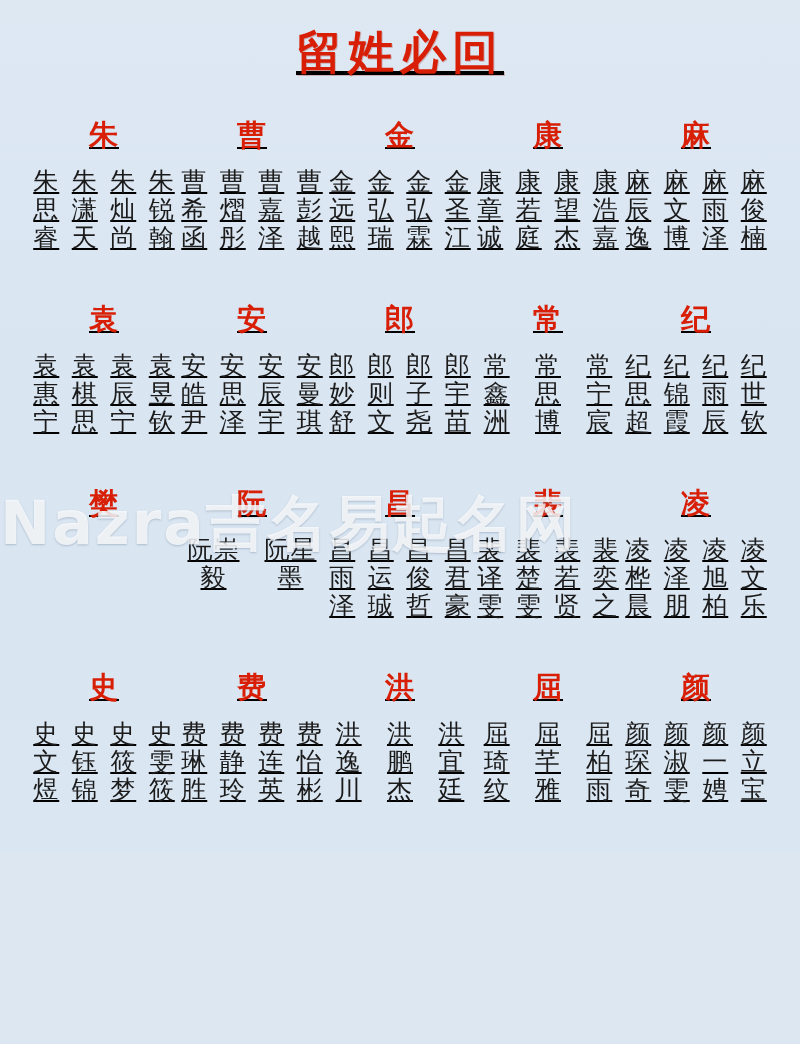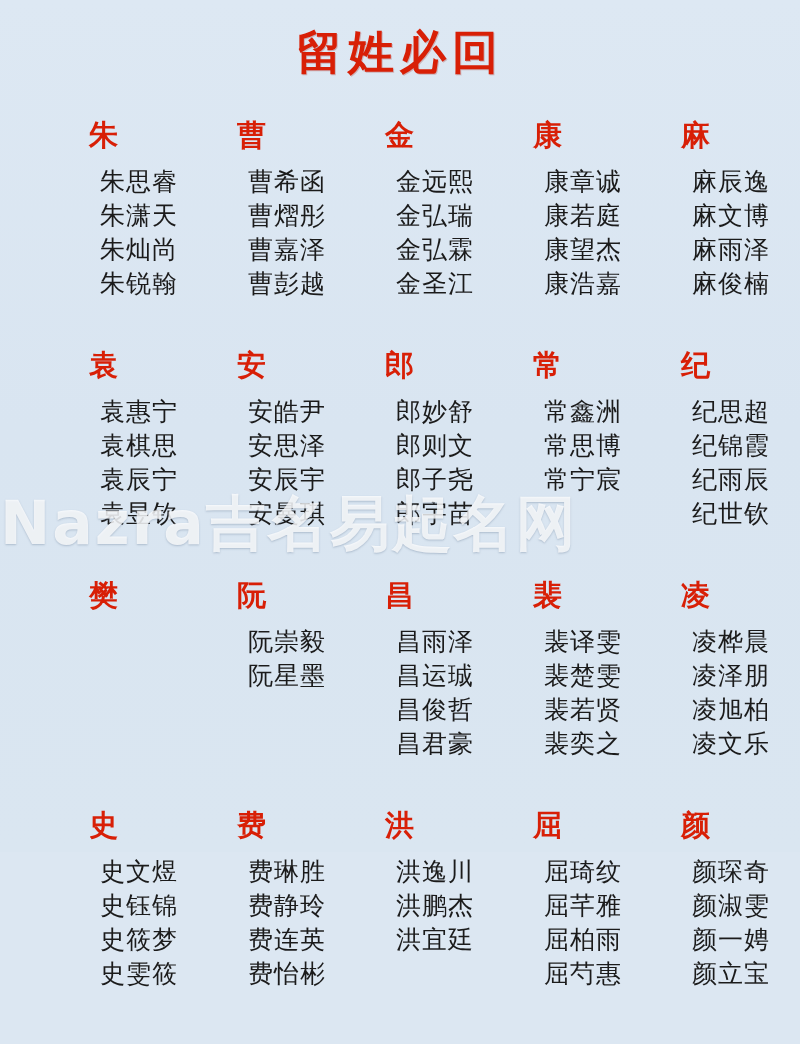"留姓必回" .page { text-decoration: none -> underline }
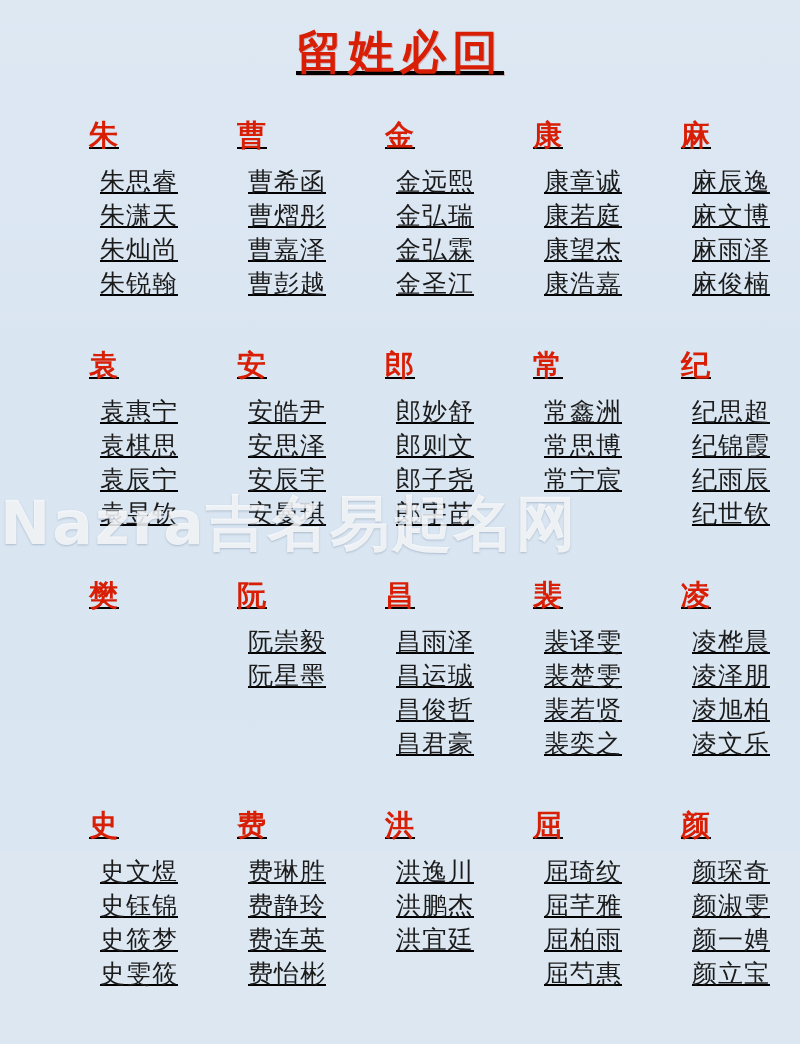"朱思睿" .names { flex-direction: column -> row }
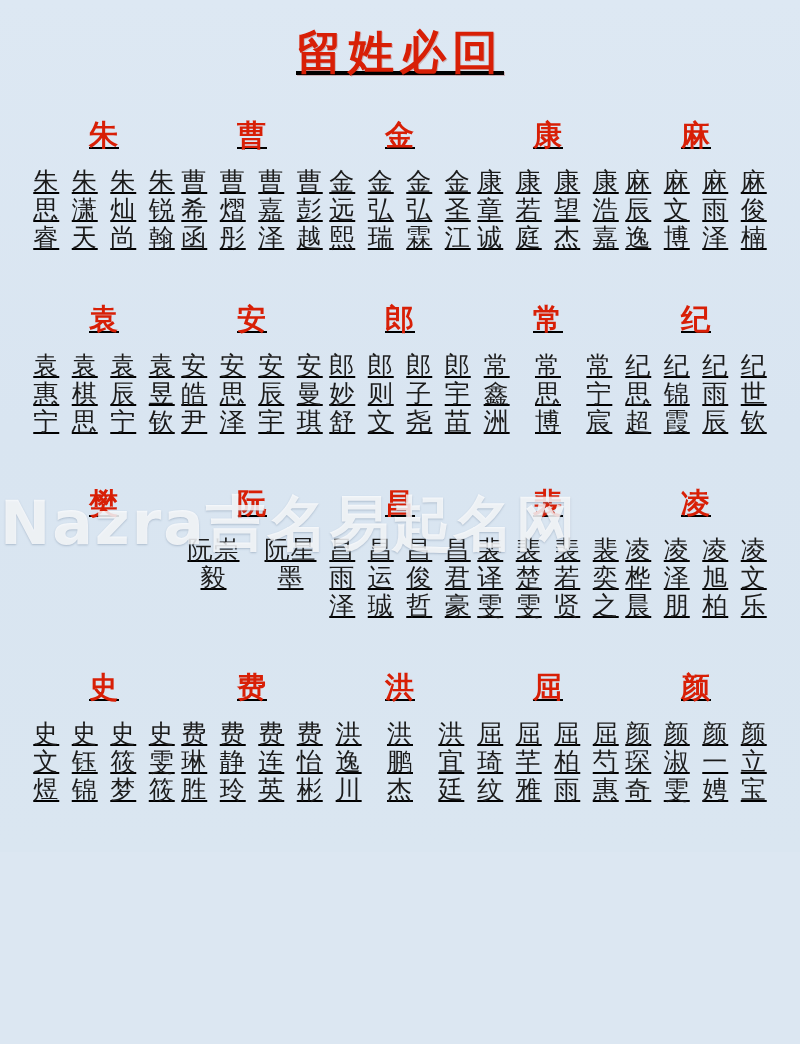"屈芍惠" div.name { html: <div>屈芍惠</div> -> none }
